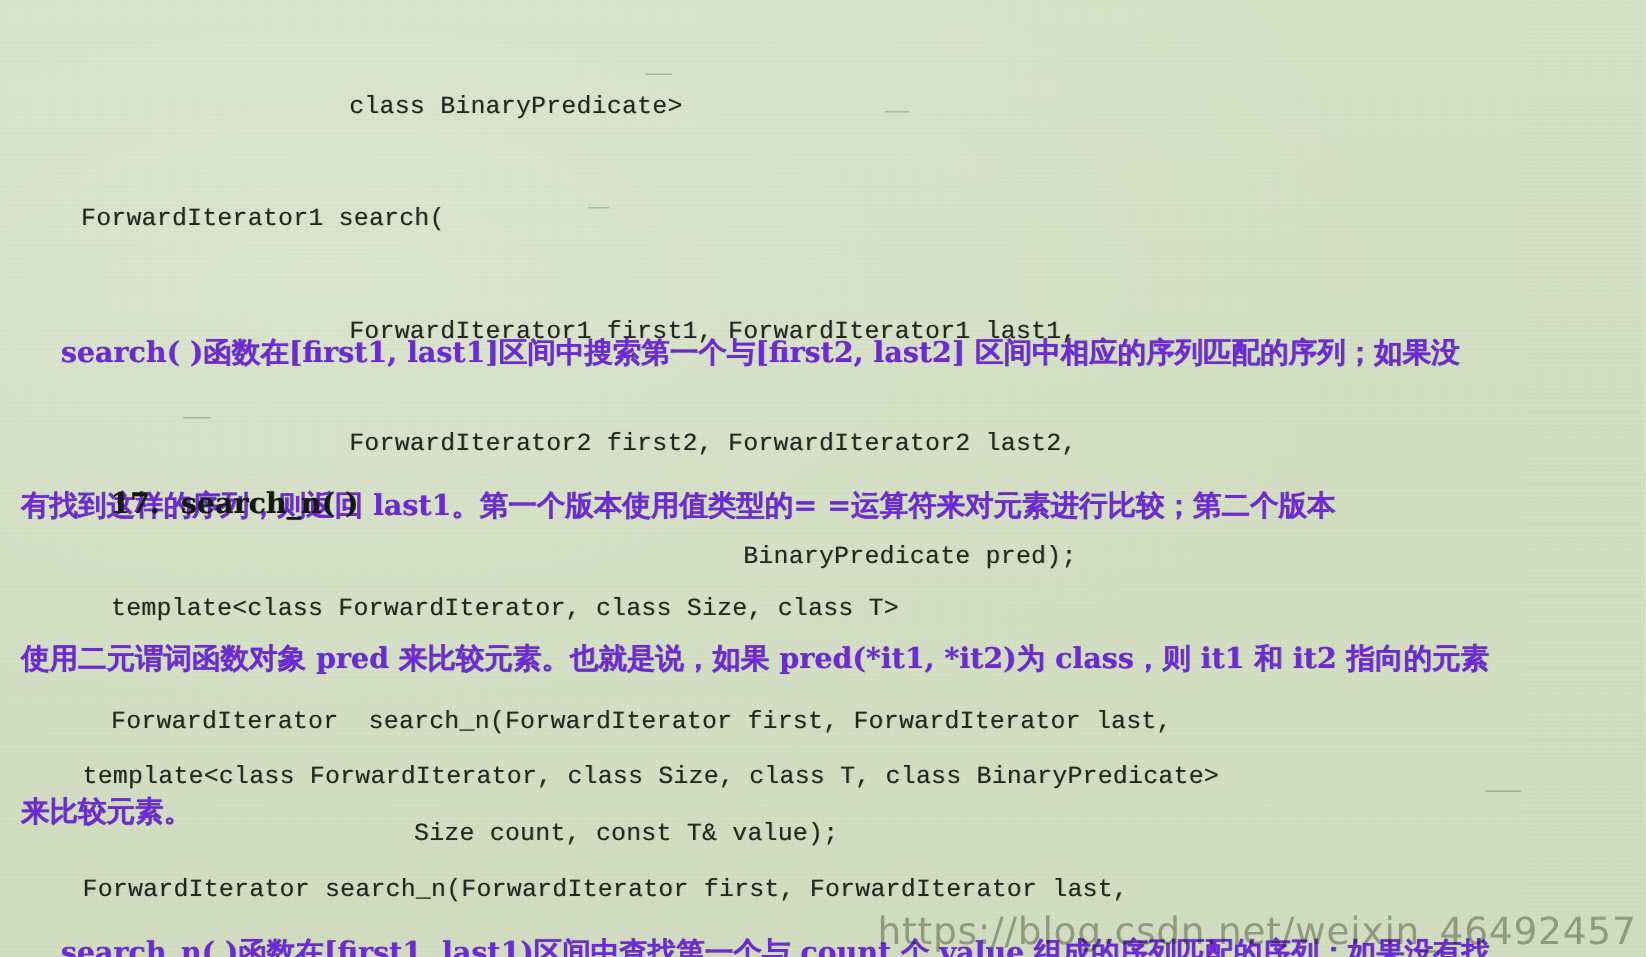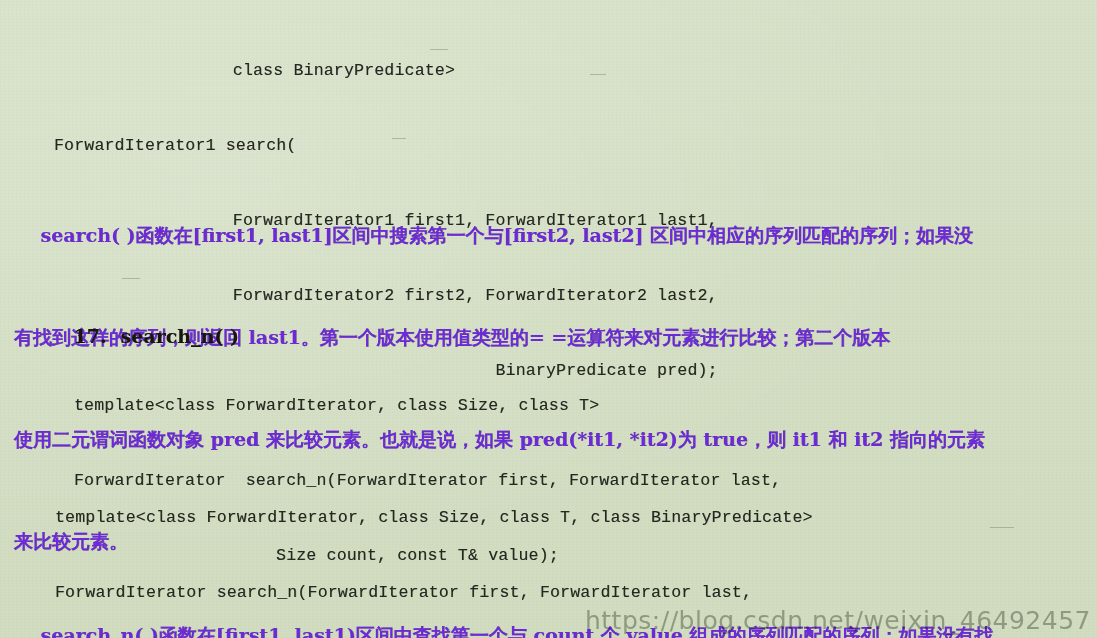"使用二元谓词函数对象 pred 来比较元素。也就是说，如果 pred(*it1," div.para-line { text: true -> class }
